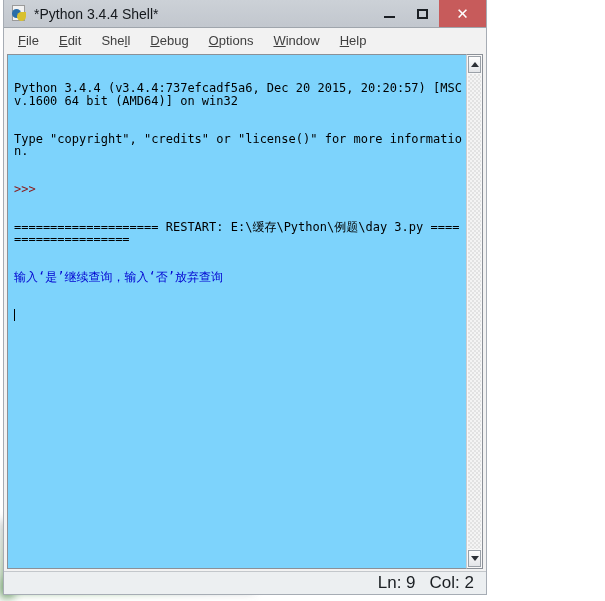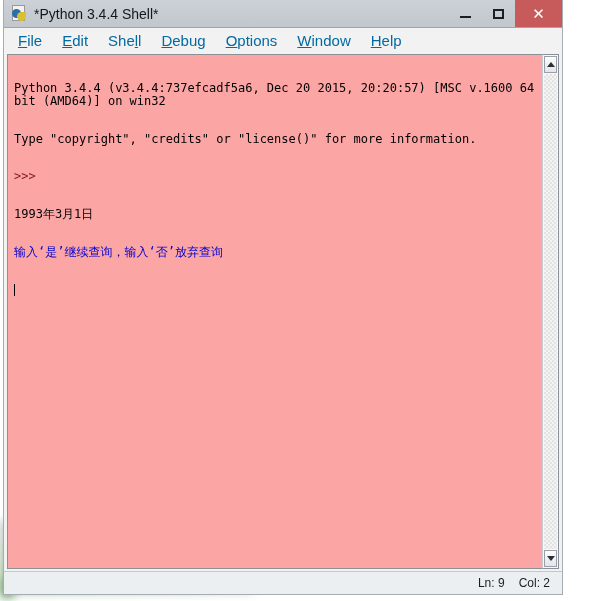"*Python 3.4.4 Shell*" #window { width: 560px -> 484px }
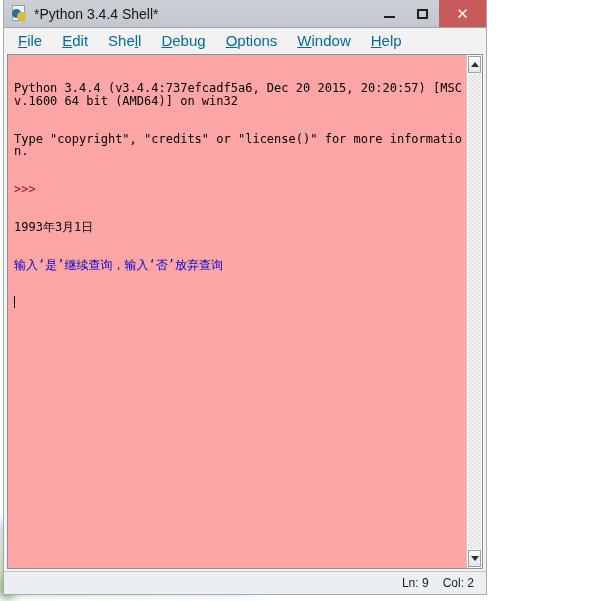"File" .menu-item { color: #0369a1 -> #404040; font-size: 15px -> 13px }
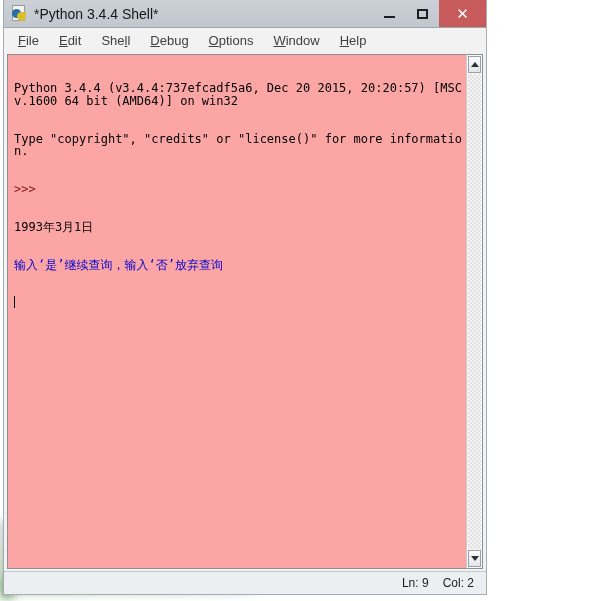"Python 3.4.4 (v3.4.4:737efcadf5a6, Dec" #text-wrap { background: #fca5a5 -> #7dd3fc }
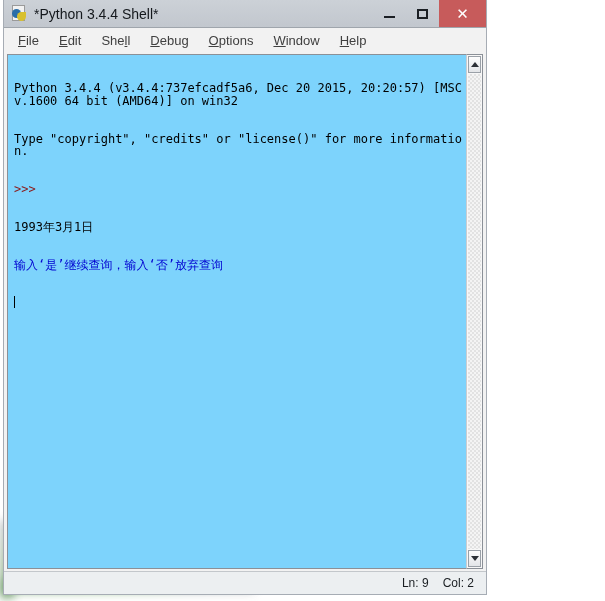"==================== RESTART:" span.ln { html: none -> <span>==================== RESTART: E:\缓存\Python\例题\day 3.py ====================</span> }
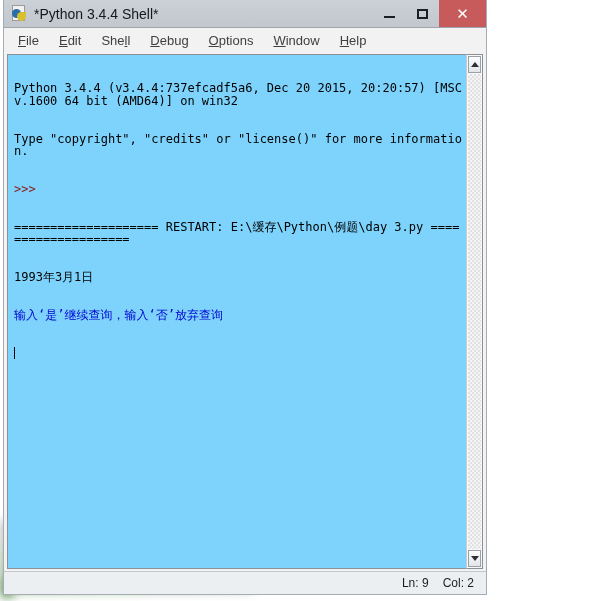"1993年3月1日" span.ln { html: <span>1993年3月1日</span> -> none }
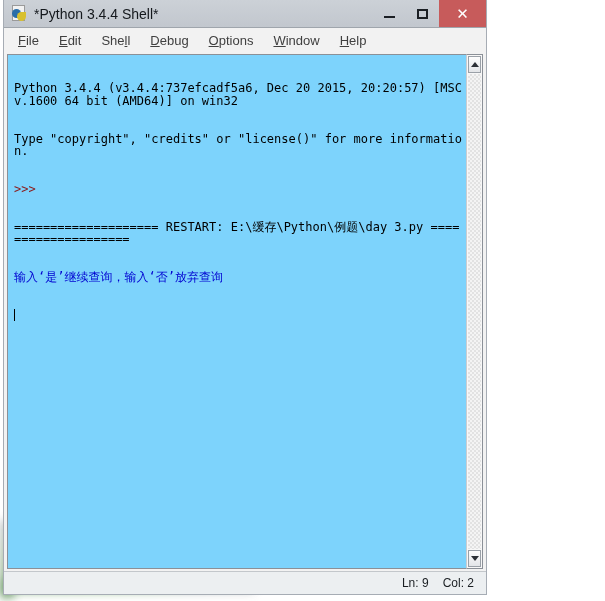"Ln: 9" .status-cell { font-size: 12px -> 17px }
